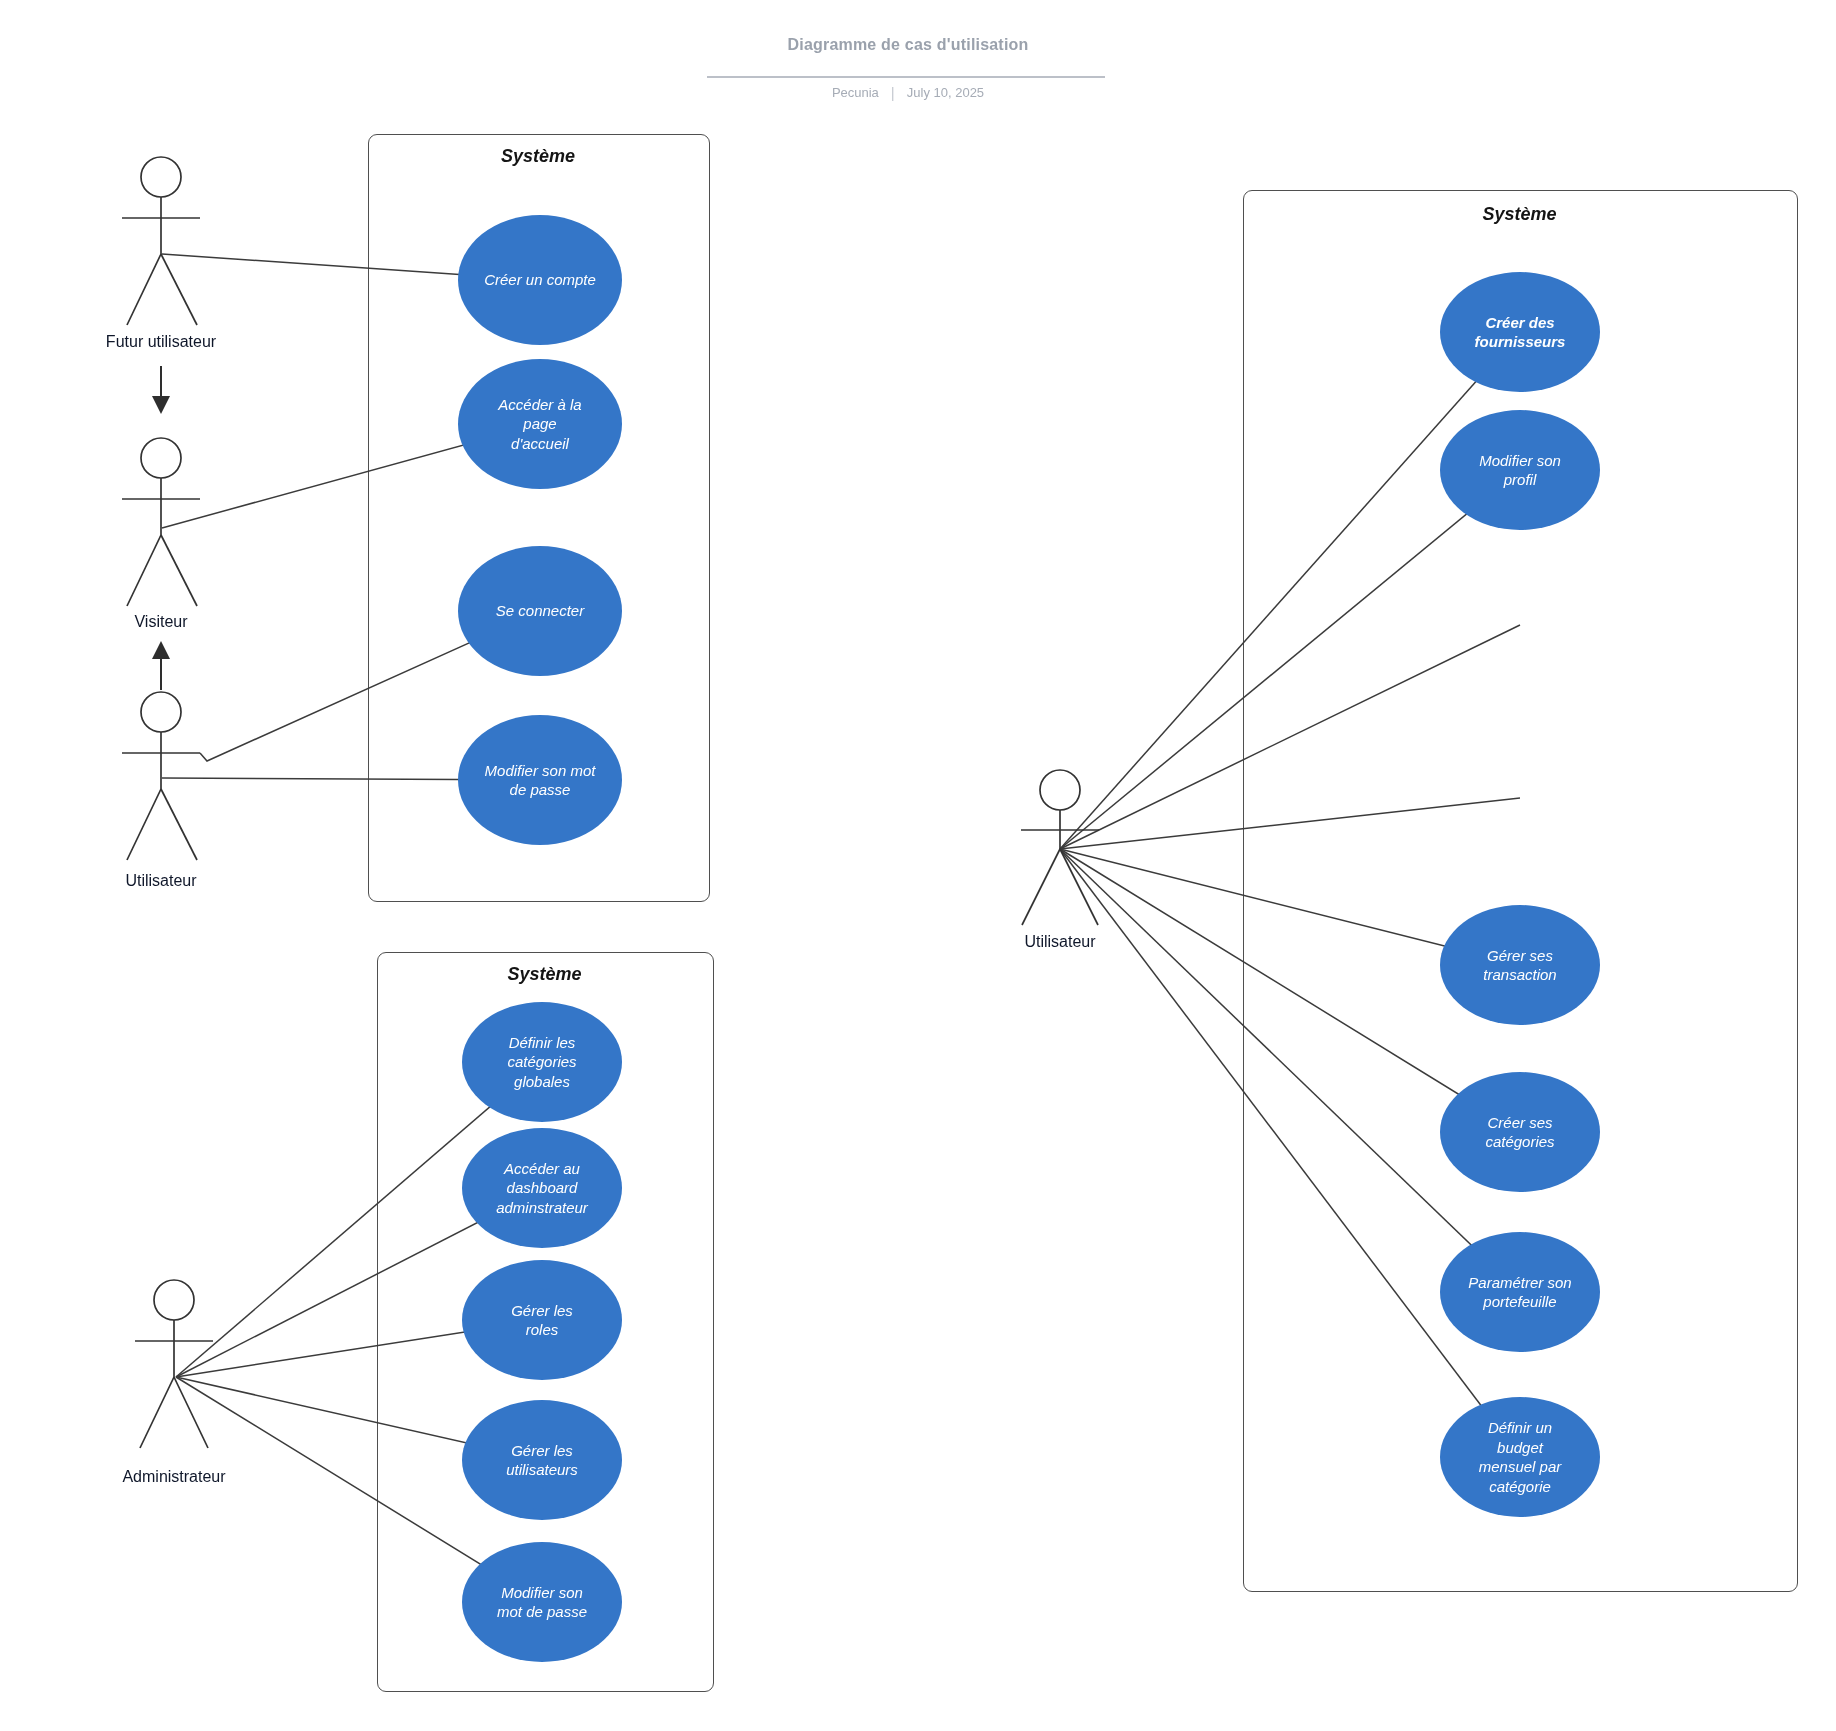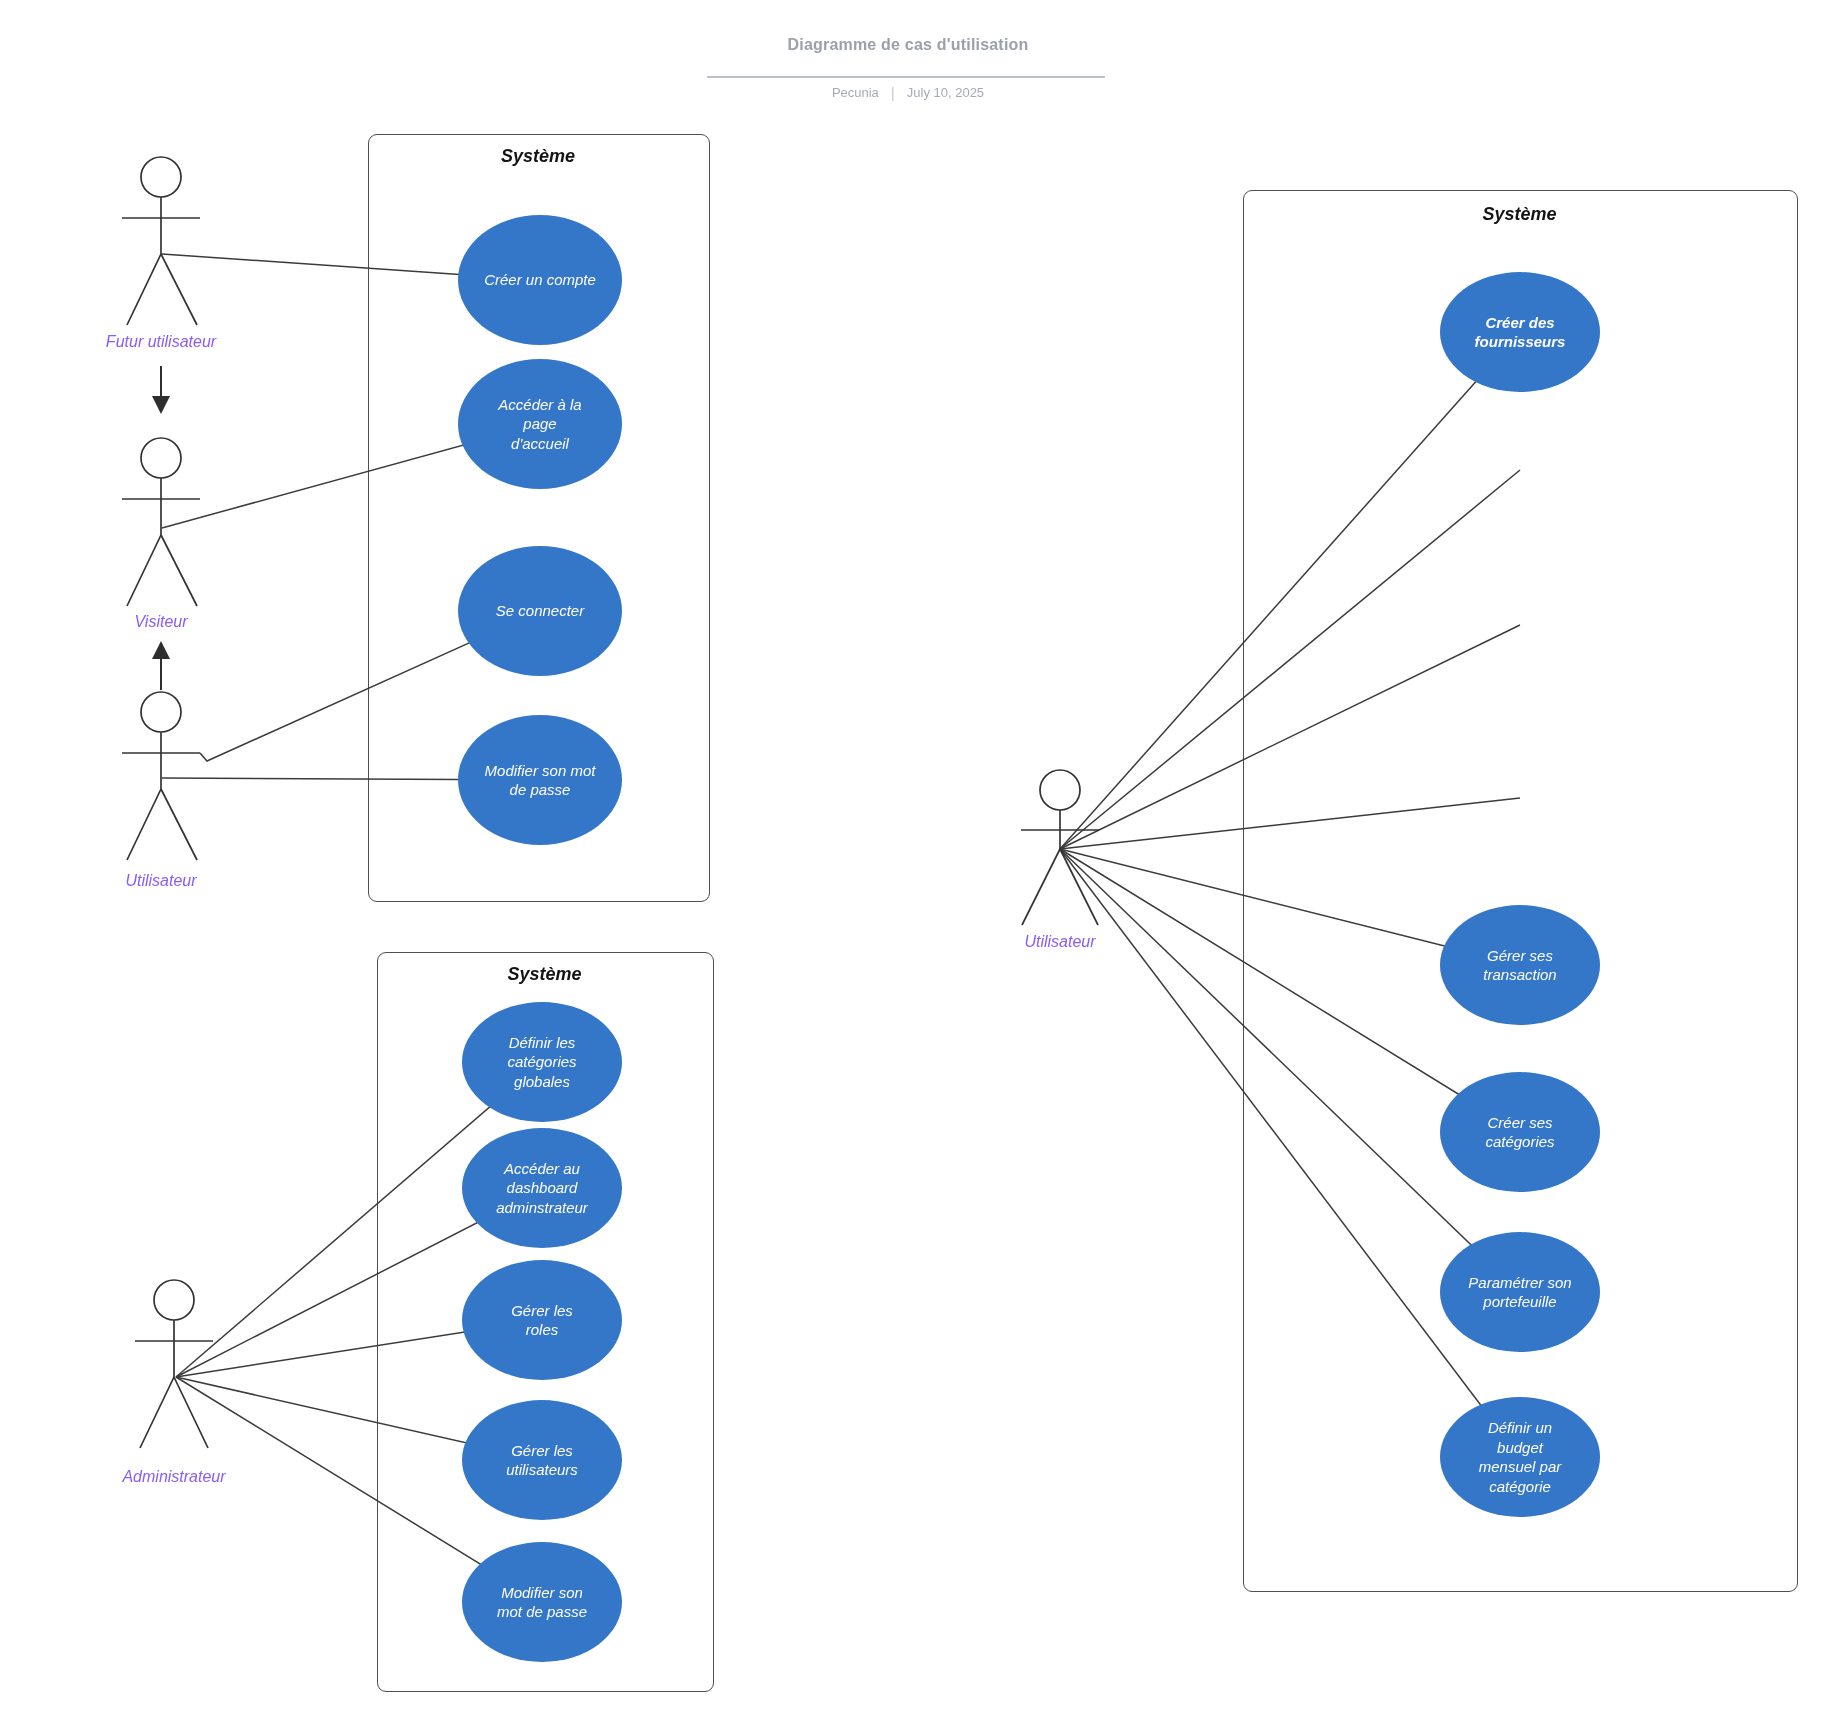"Futur utilisateur" .actor-label { color: #8b5cf6 -> #0f172a; font-style: italic -> none }
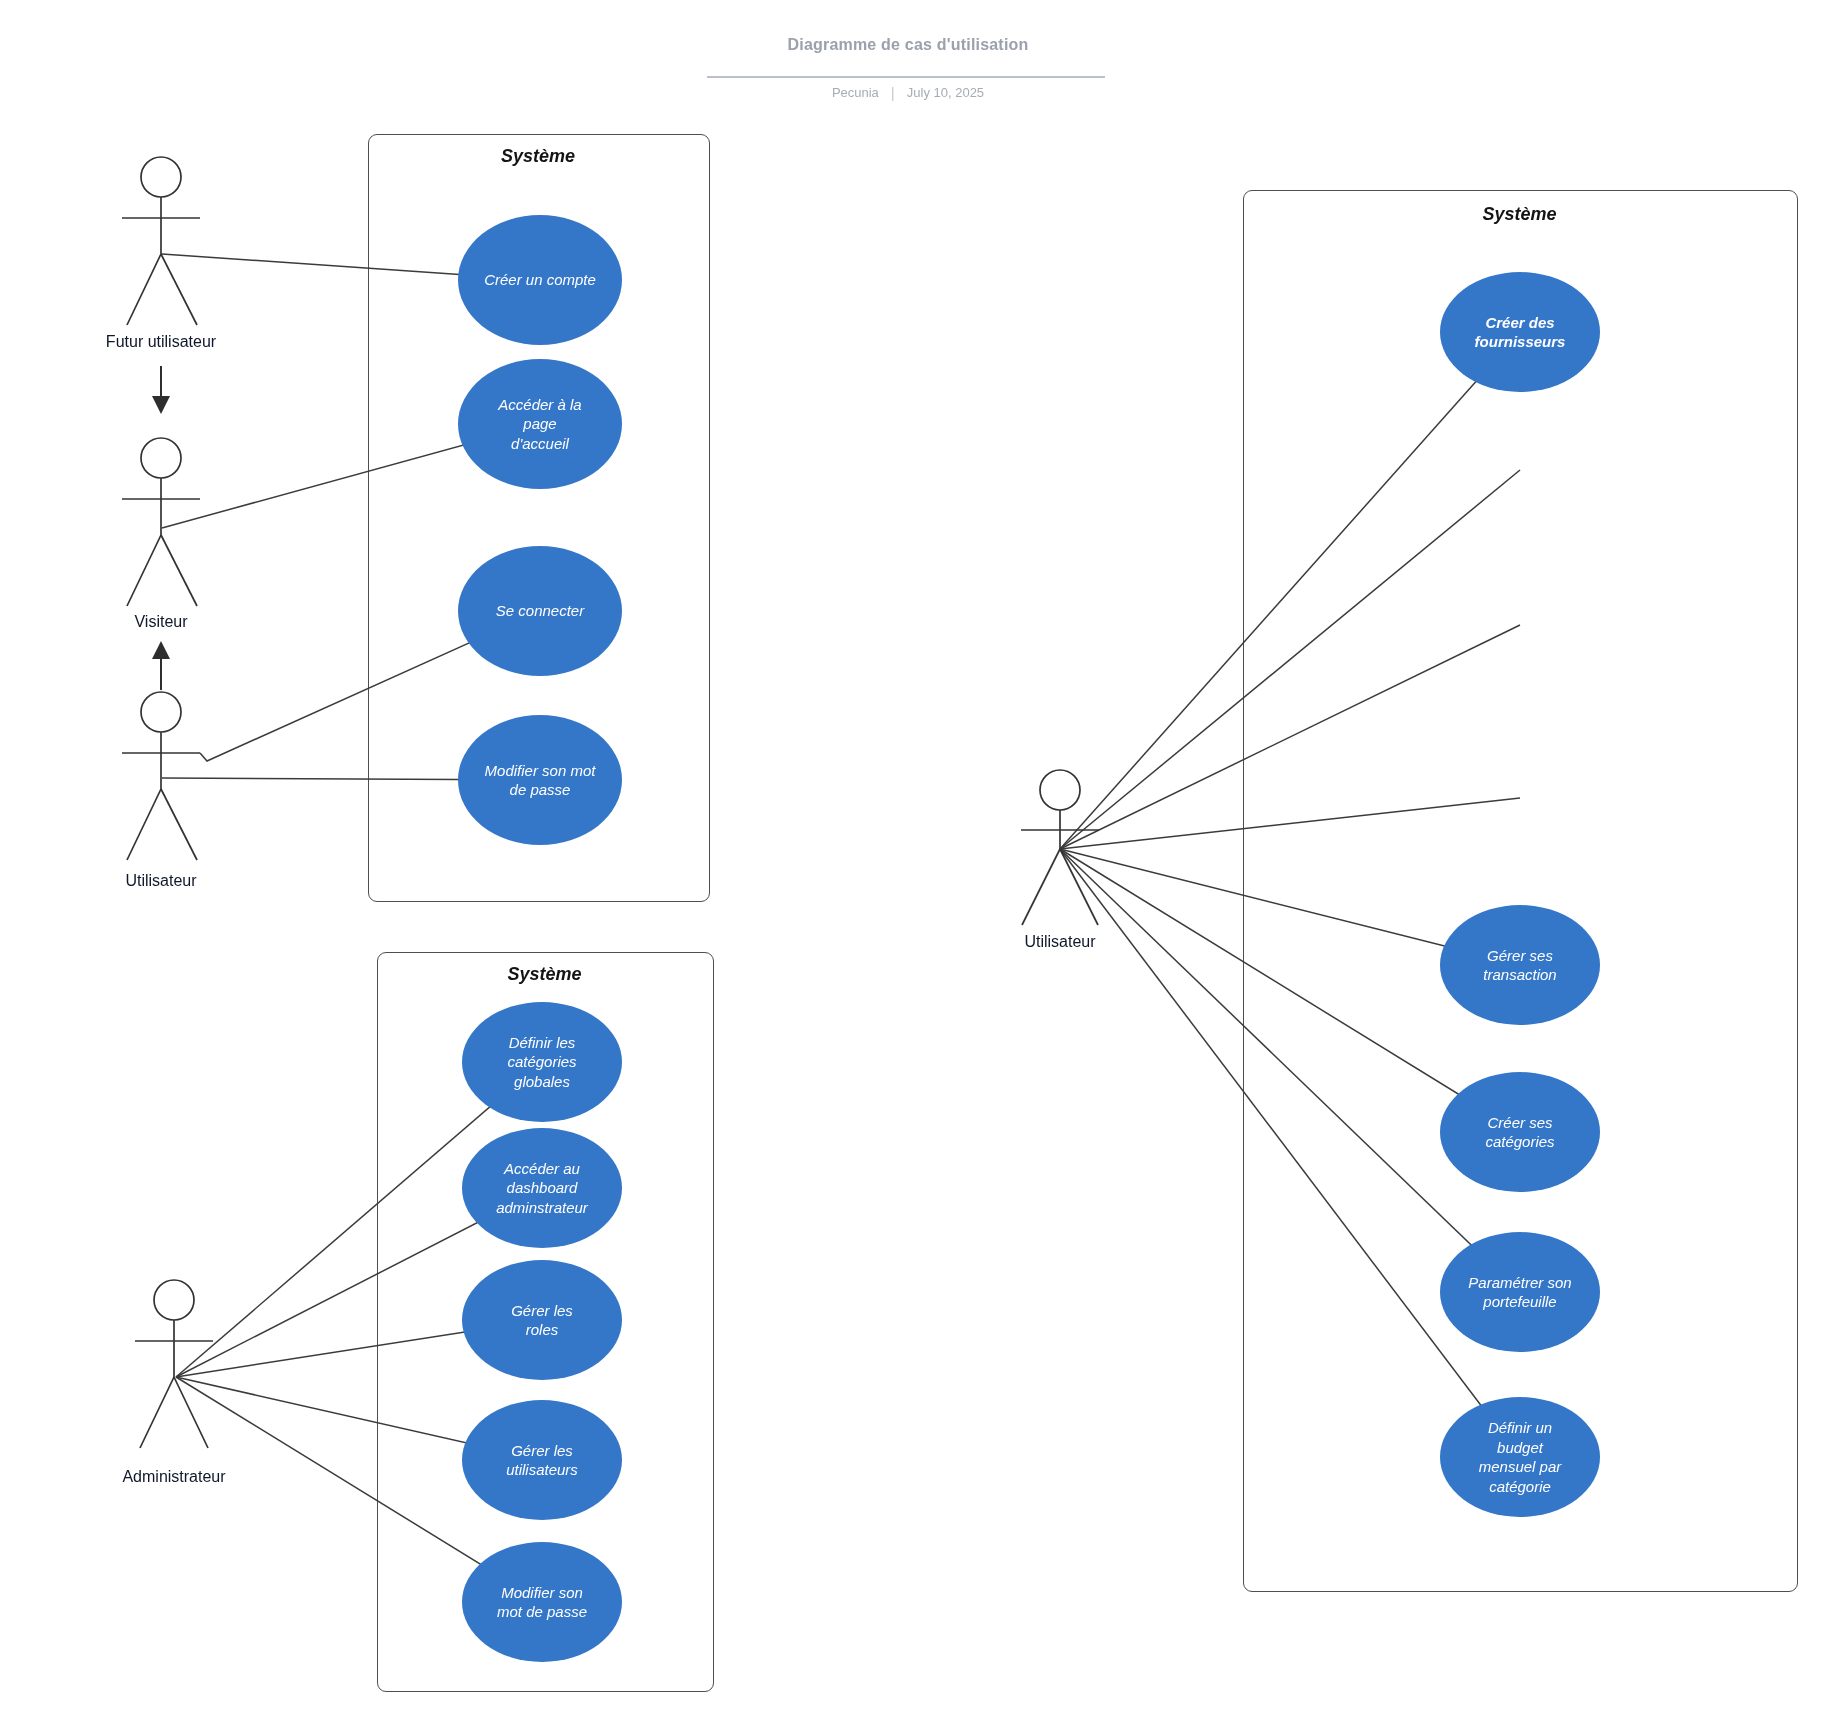"Modifier son profil" div.uc { html: none -> <div>Modifier son profil</div> }
